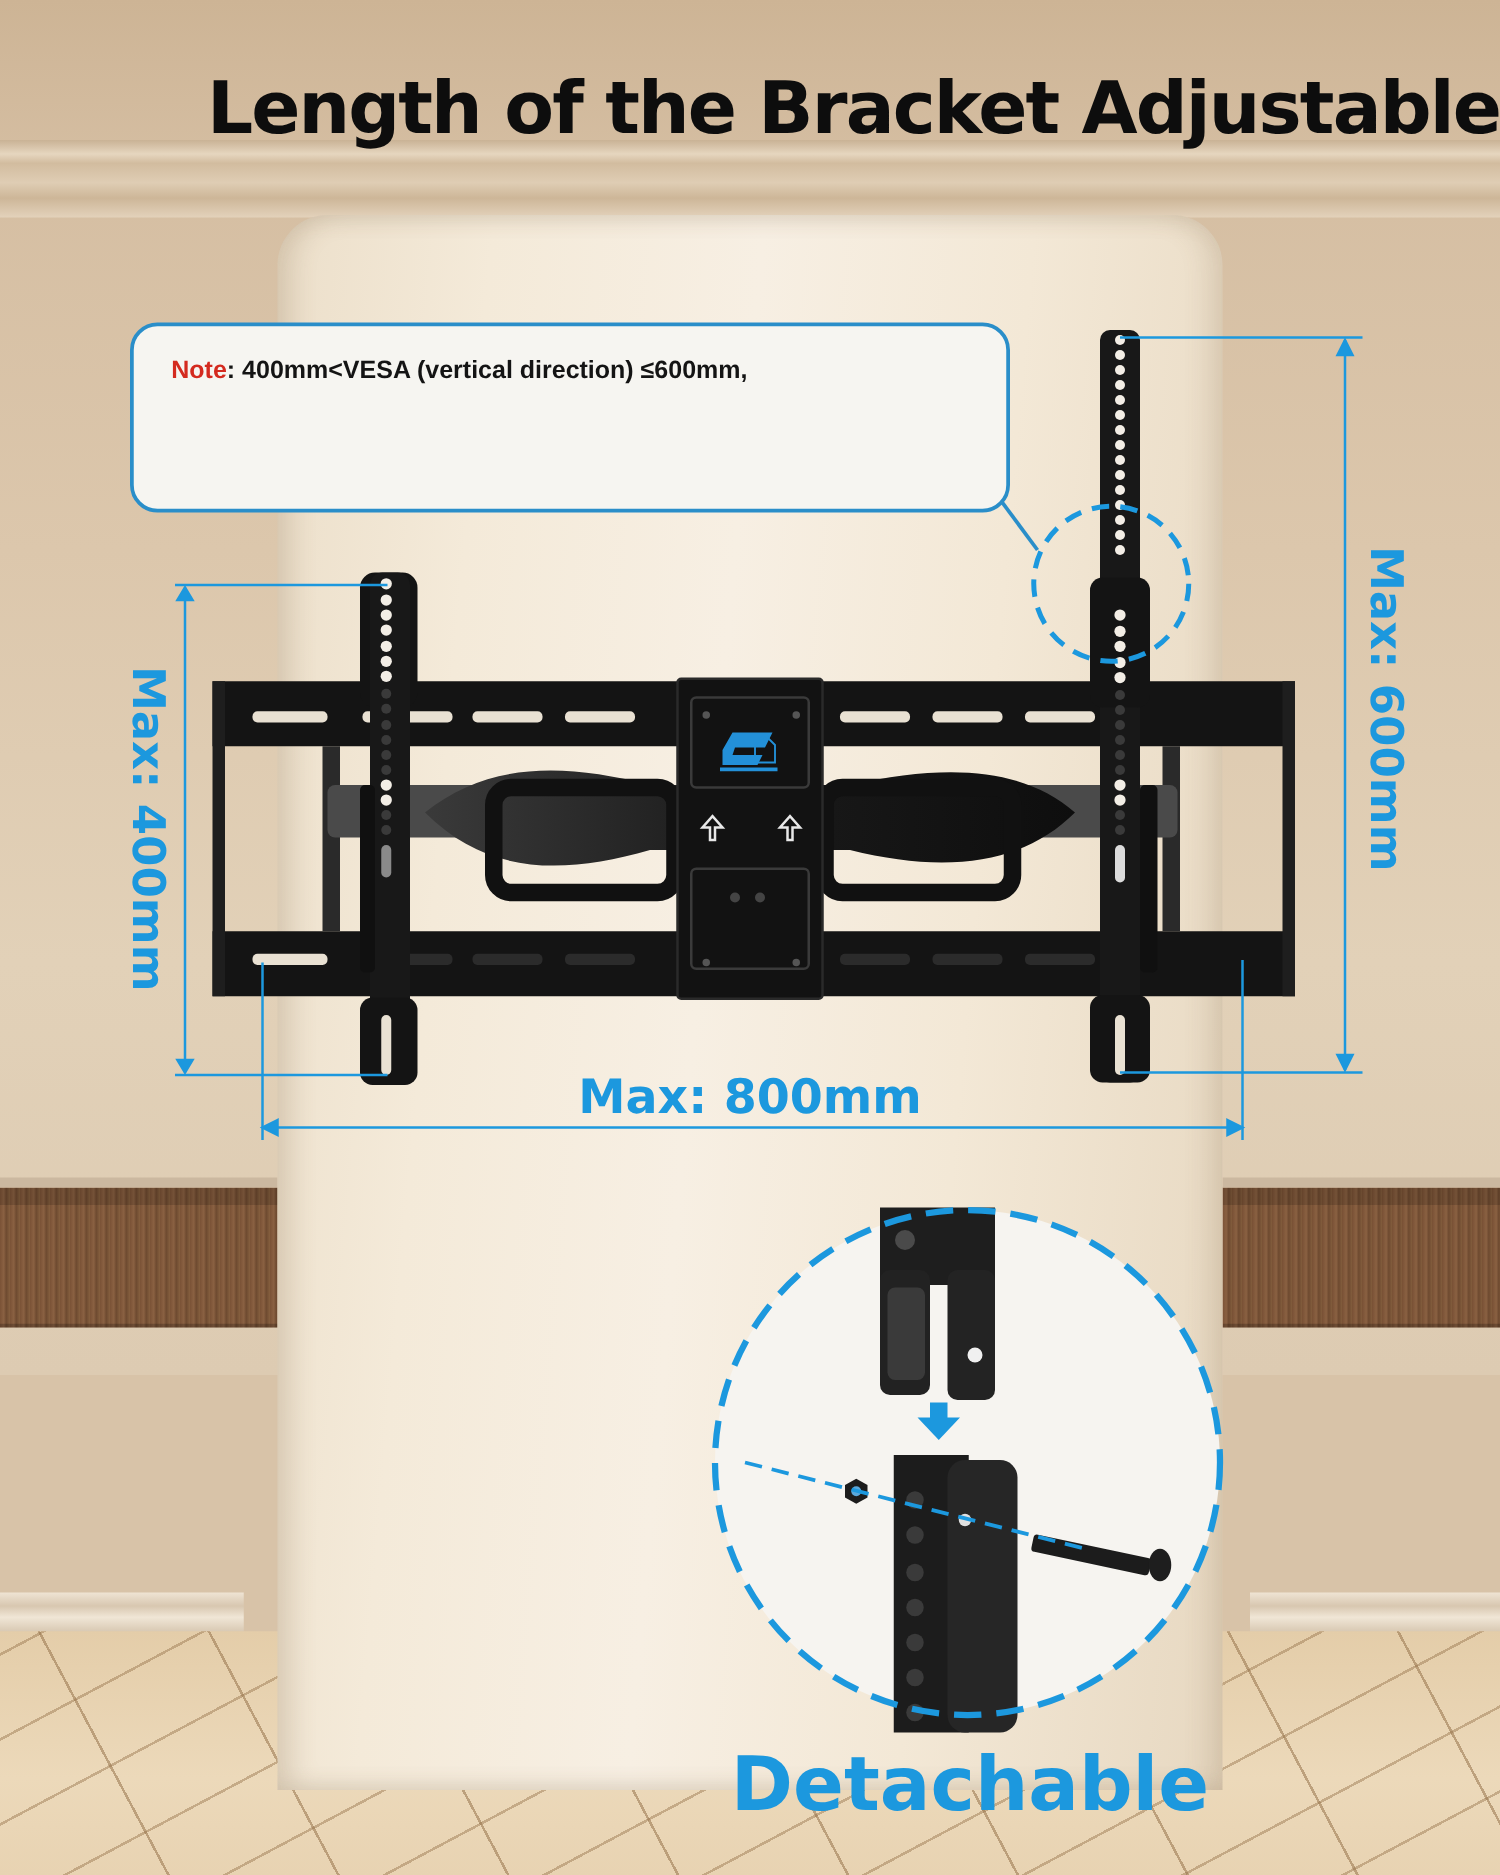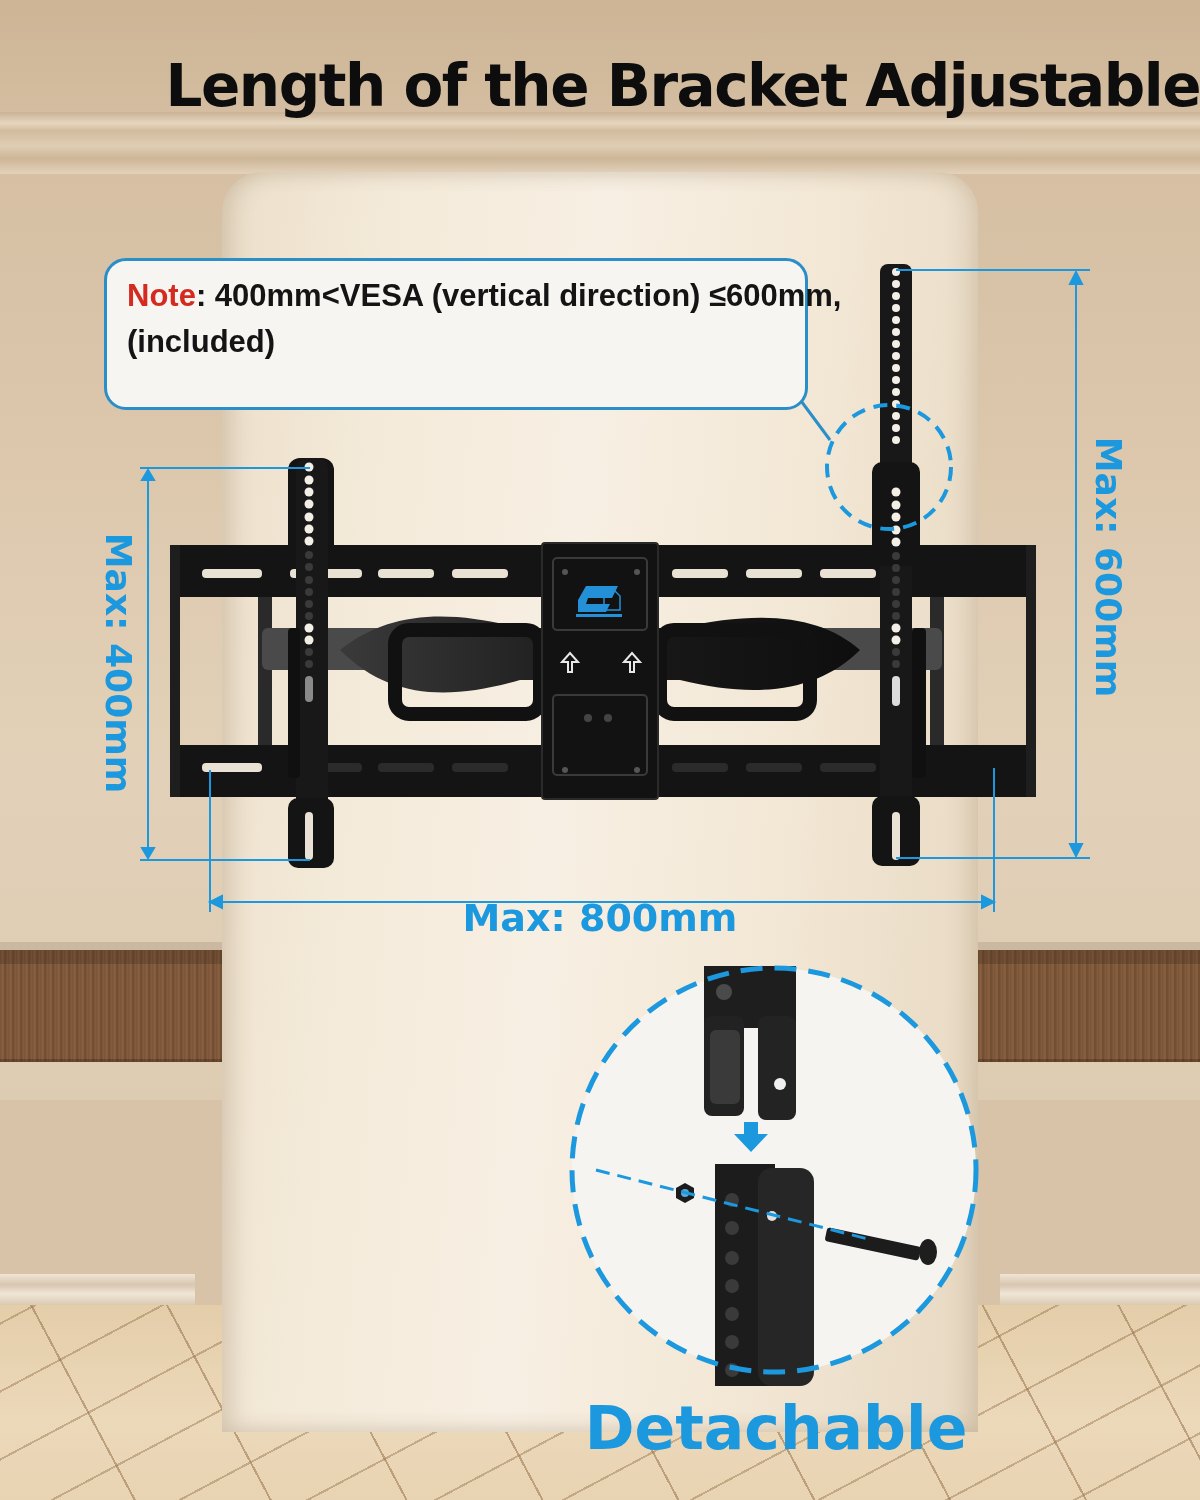"Note: 400mm<VESA (vertical direction)" .note { font-size: 31px -> 20px; padding: 12px 20px -> 12px 30px }
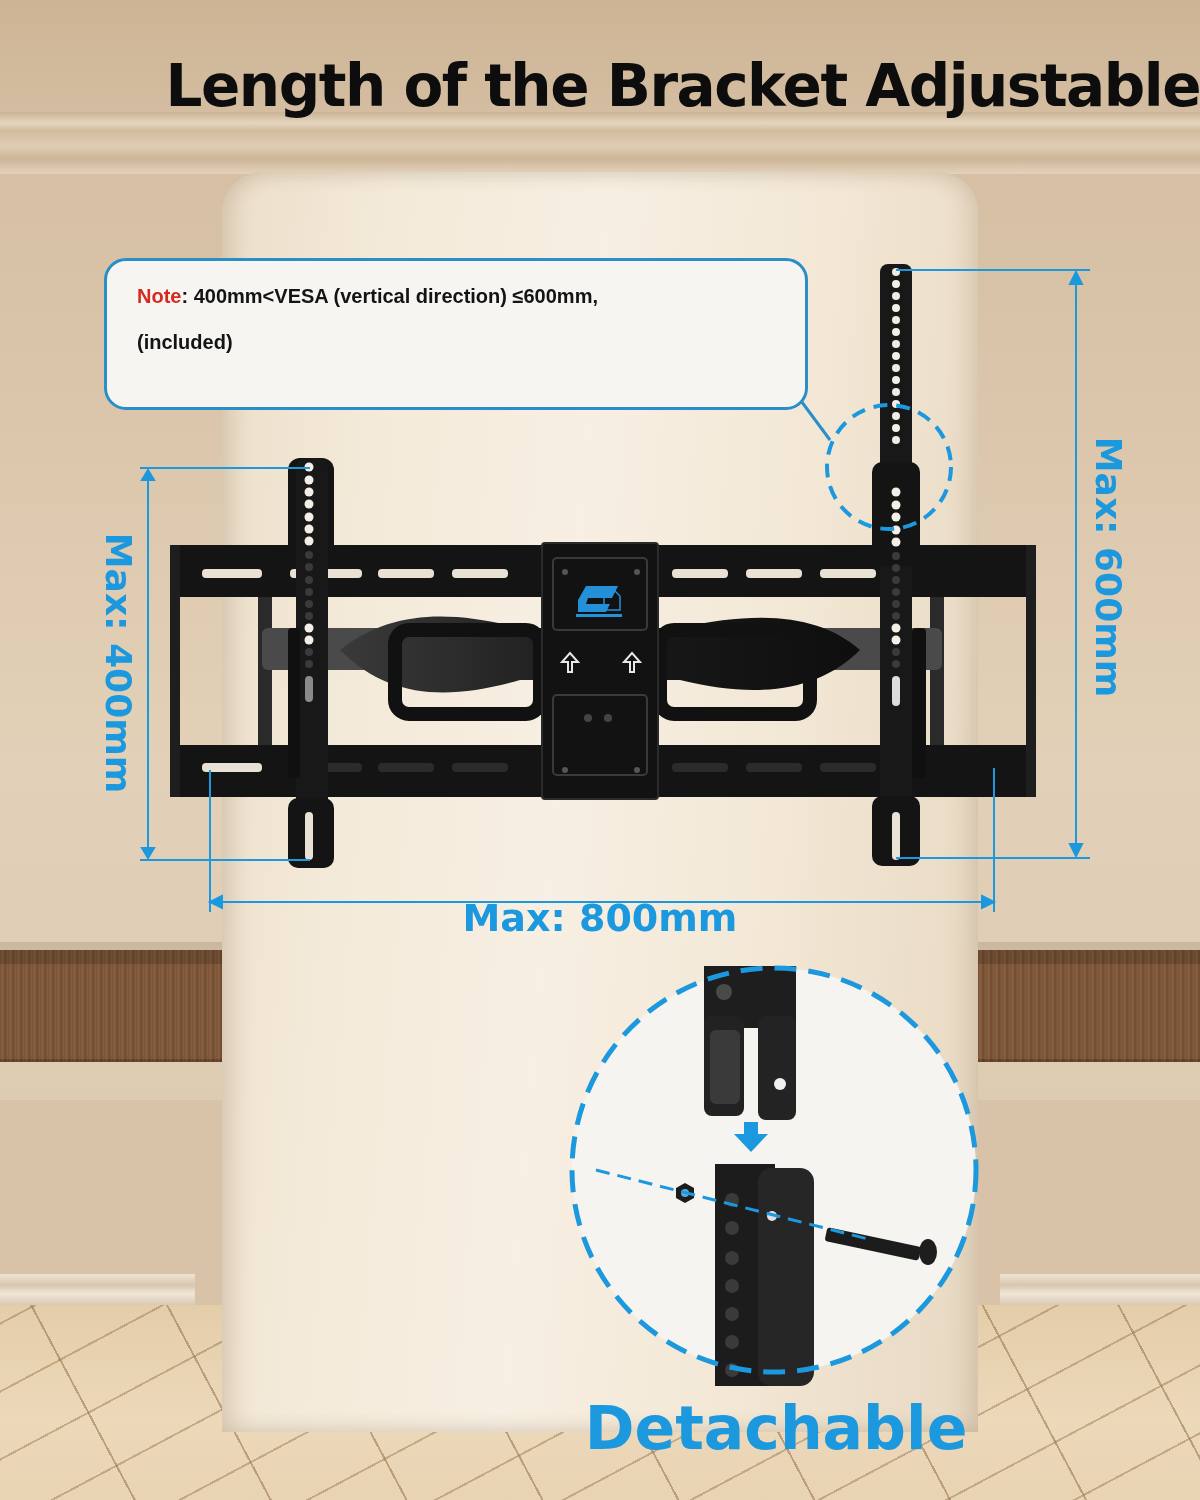"(included)" span.nline { html: <span>(included)</span> -> none }
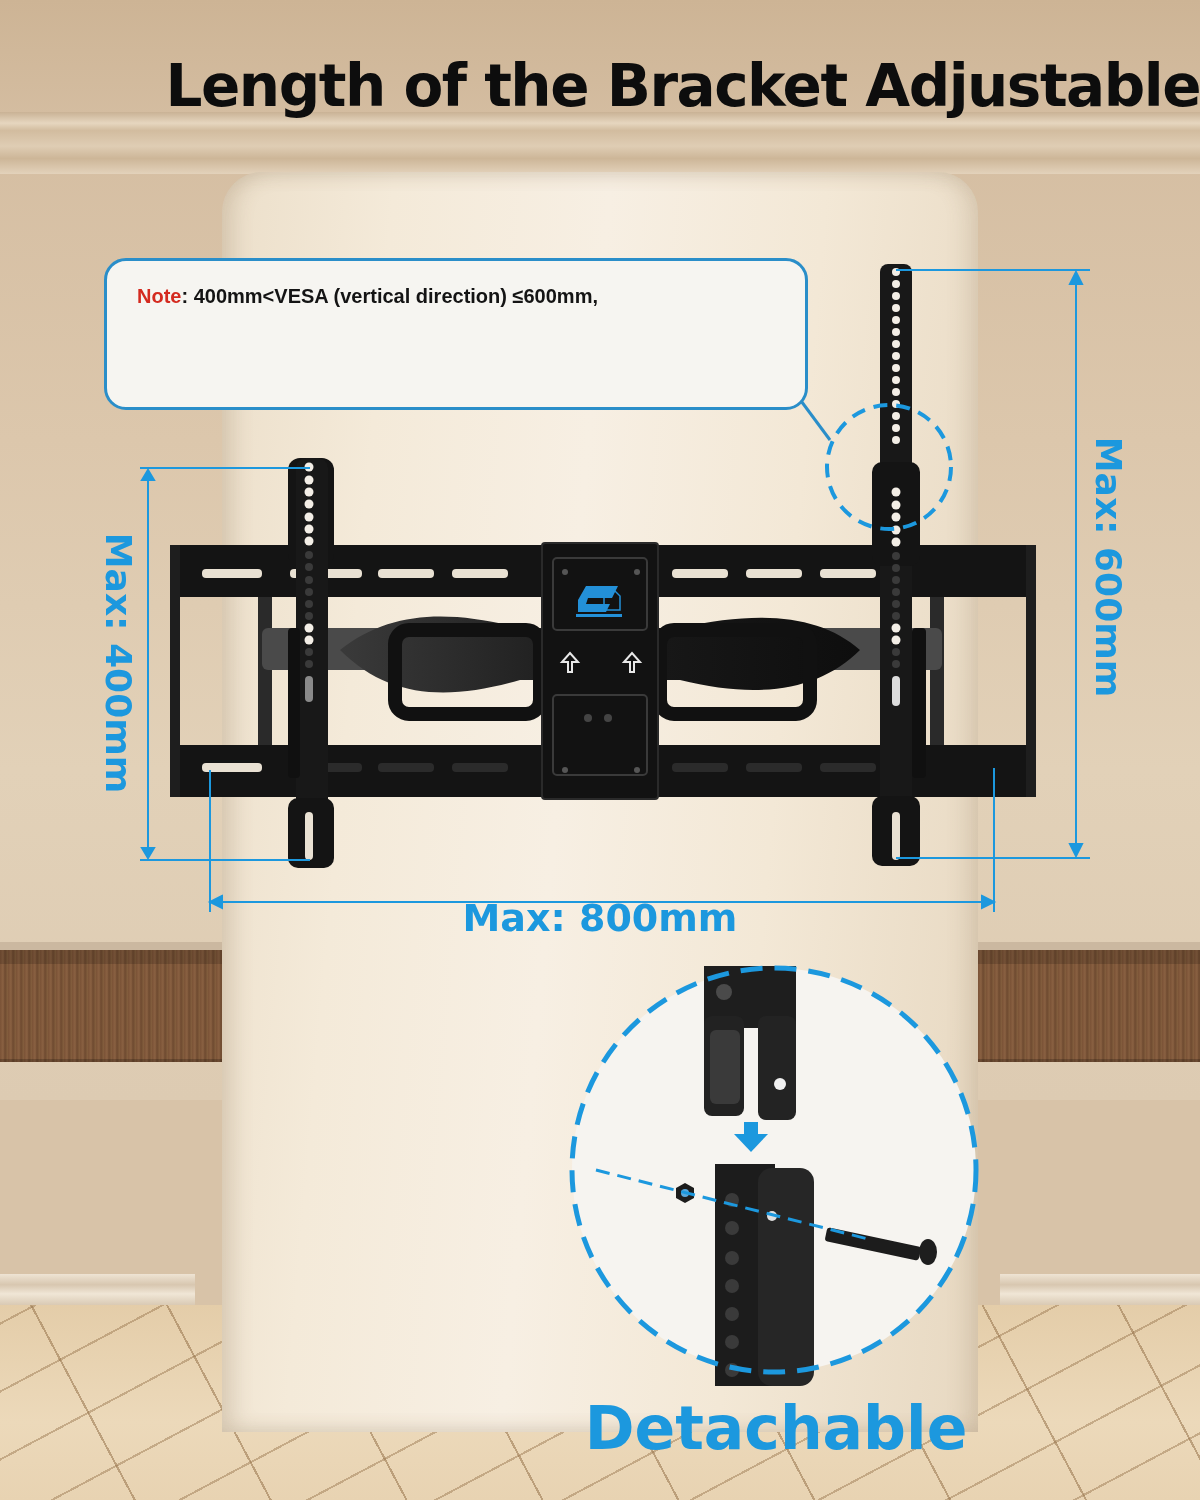"Max: 800mm" .dim-800 { margin-top: 41px -> none }
